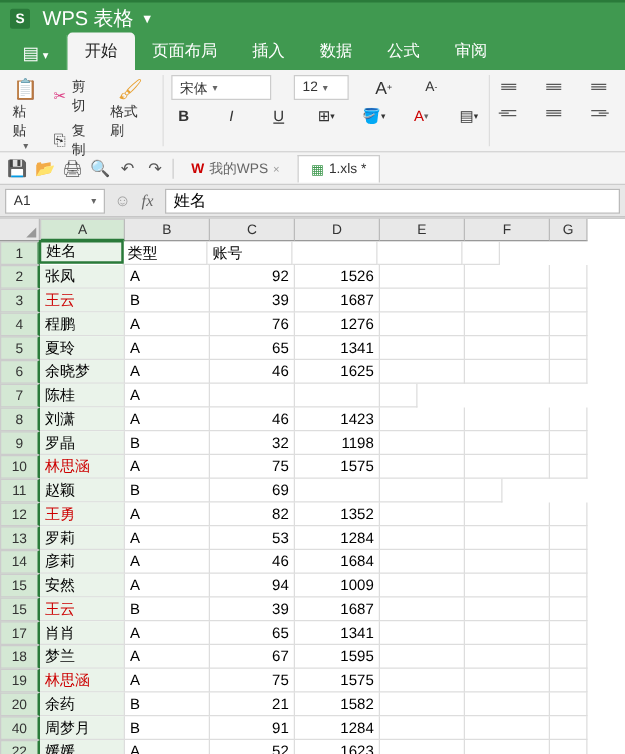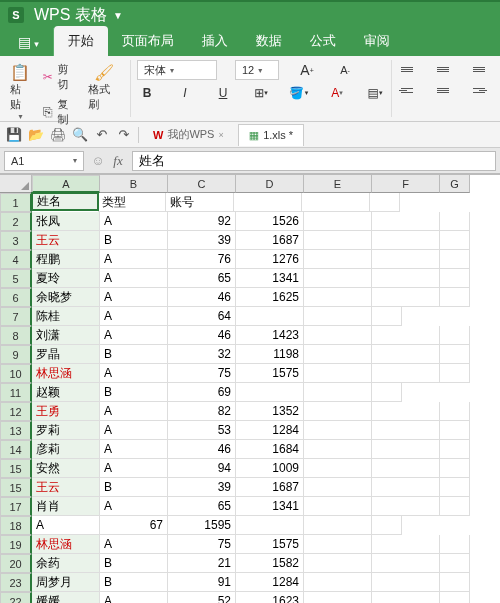"64" div.cell { html: <div>64</div> -> none }
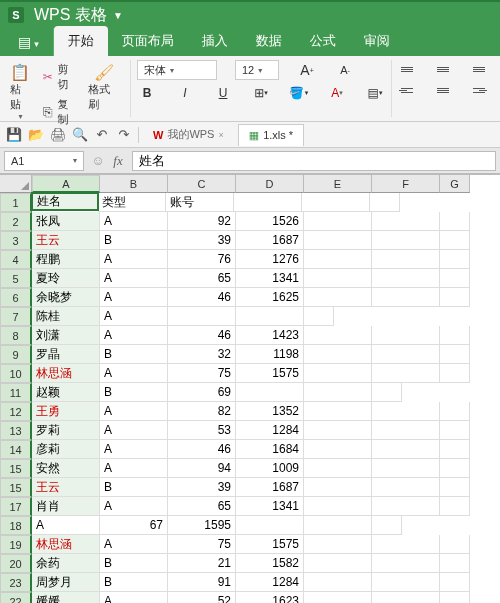"梦兰" div.cell { html: none -> <div>梦兰</div> }
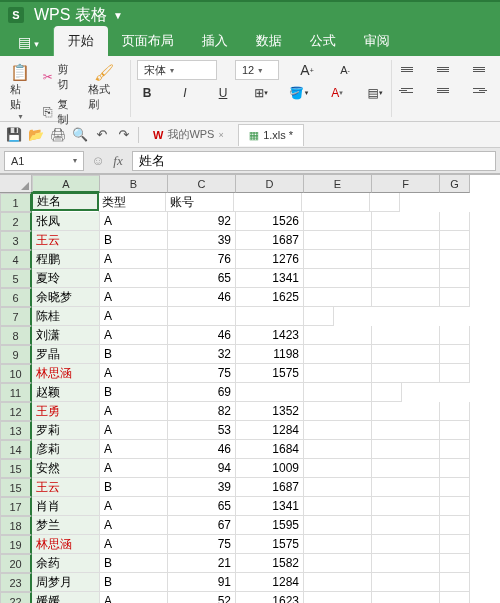"23" div.rowhead { text: 23 -> 40 }
